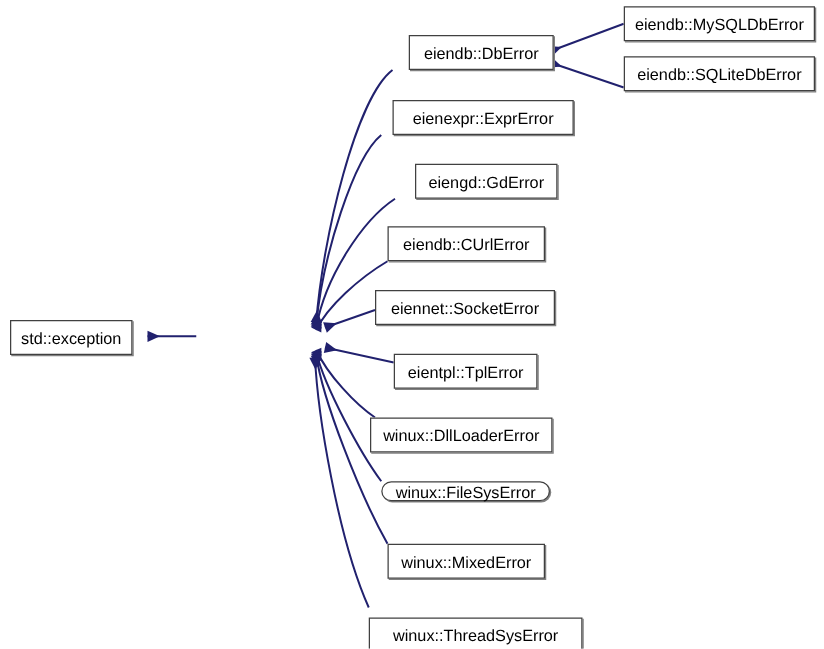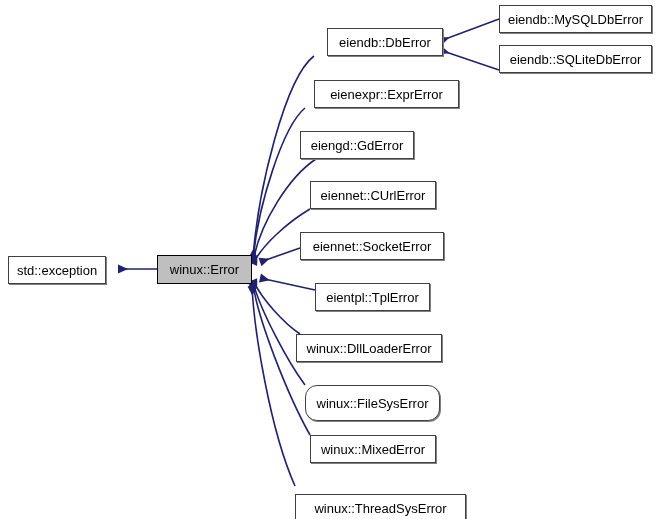"eiengd::GdError" div.node { left: 300px -> 332px }
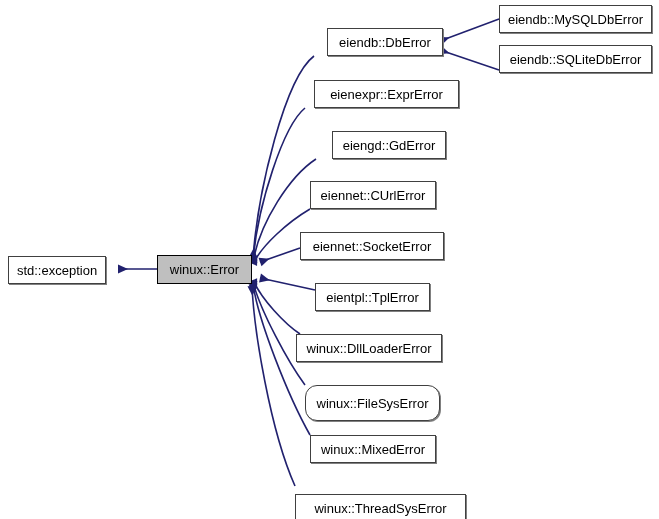"eiennet::CUrlError" span.node-label { text: eiennet::CUrlError -> eiendb::CUrlError }
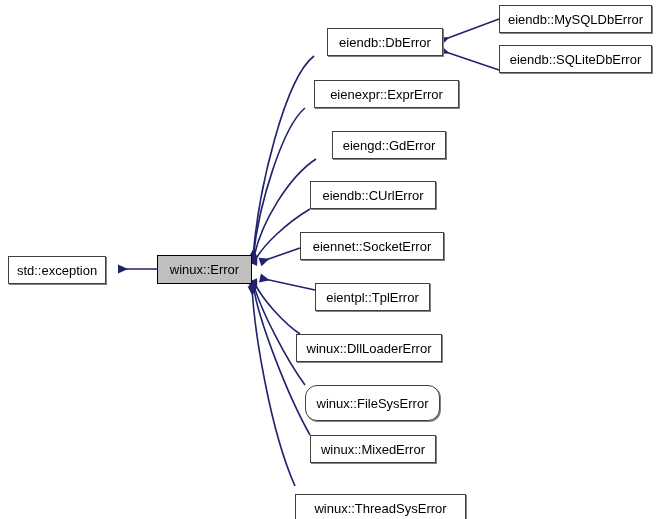"winux::Error" div.node { html: <div> <span>winux::Error</span> </div> -> none }
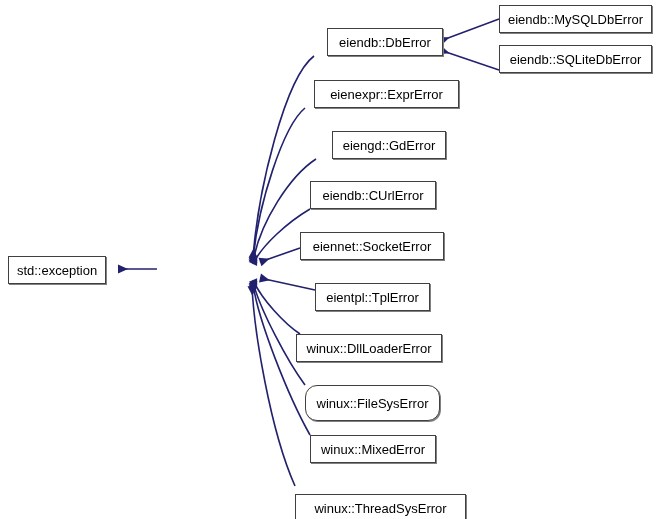"winux::FileSysError" div.node { height: 36px -> 16px }
